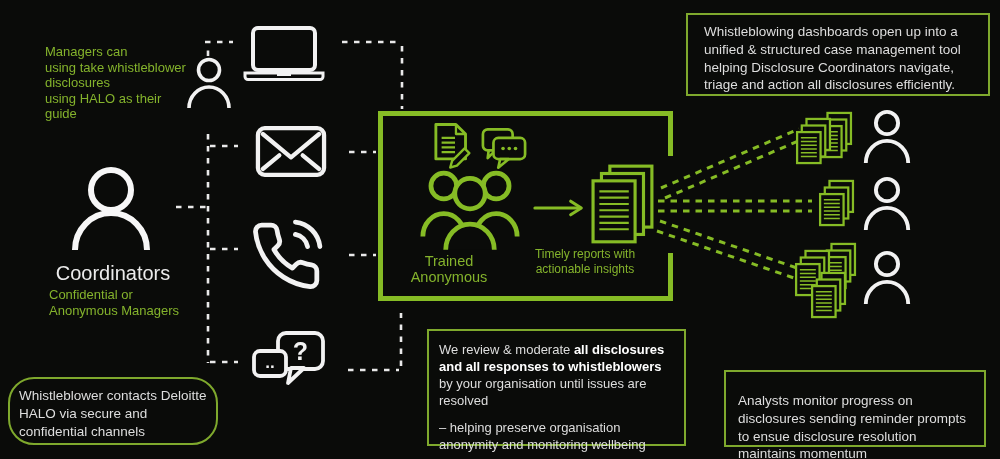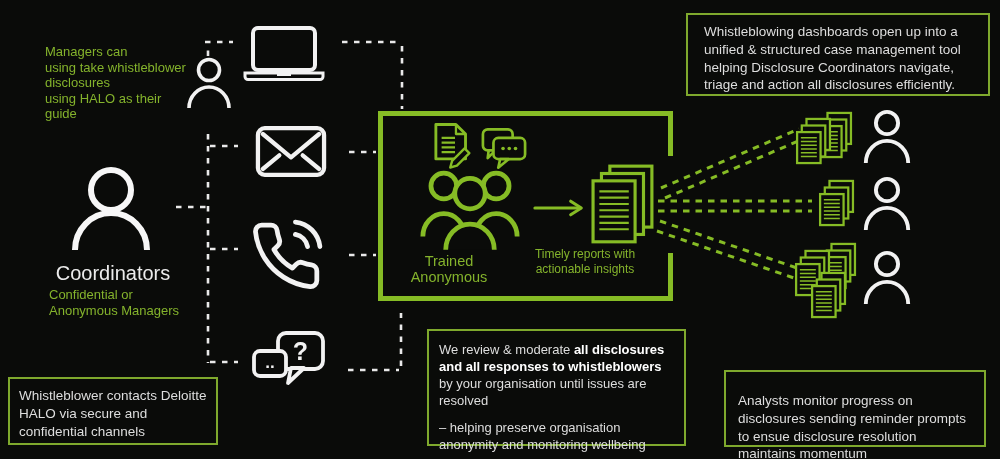"Whistleblower contacts Deloitte HALO via" div.ab { border-radius: none -> 26px }
